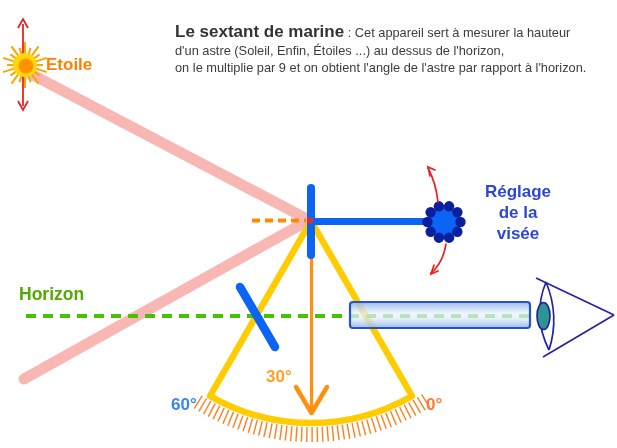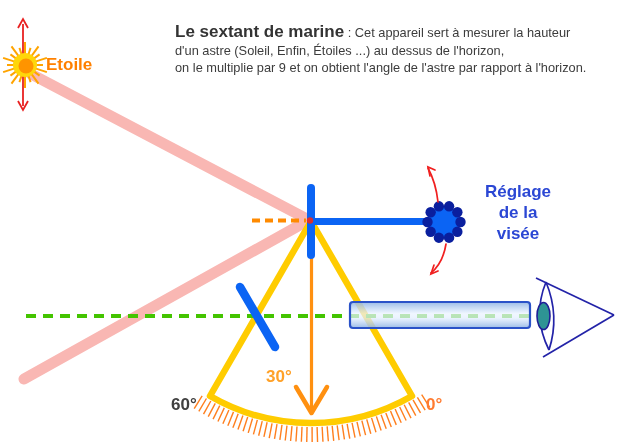"Horizon" div.lbl { html: none -> <div>Horizon</div> }
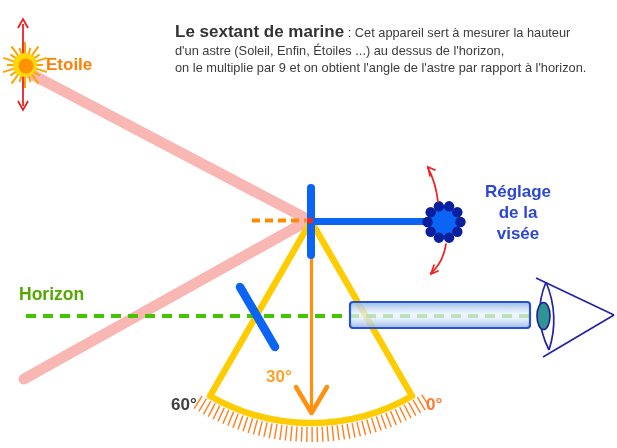"60°" .lbl-60 { color: #404040 -> #3b82f6 }
